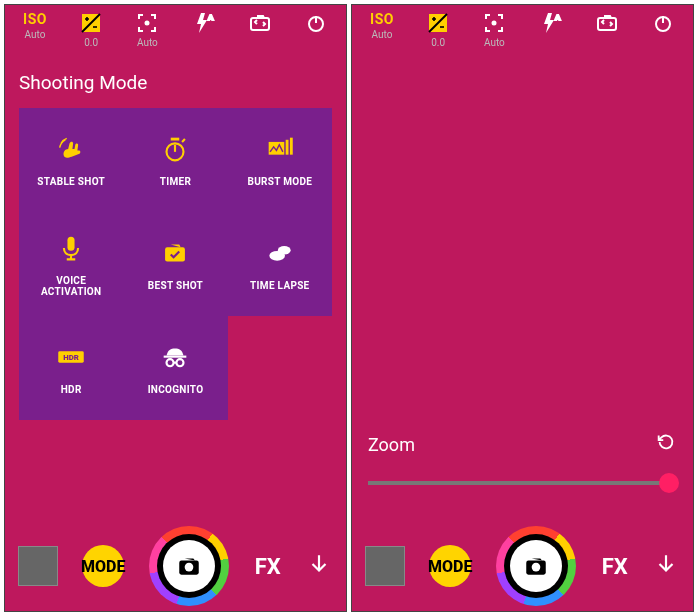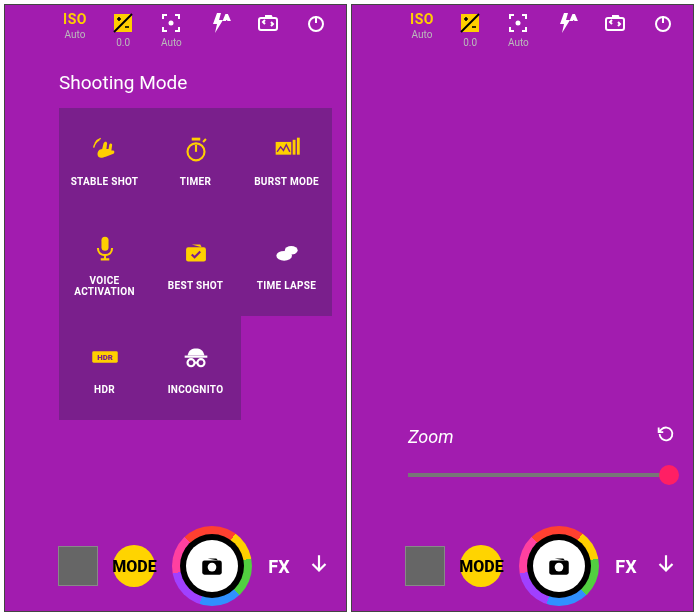"ISO" .phone { background: #a21caf -> #be185d; padding-left: 40px -> none }
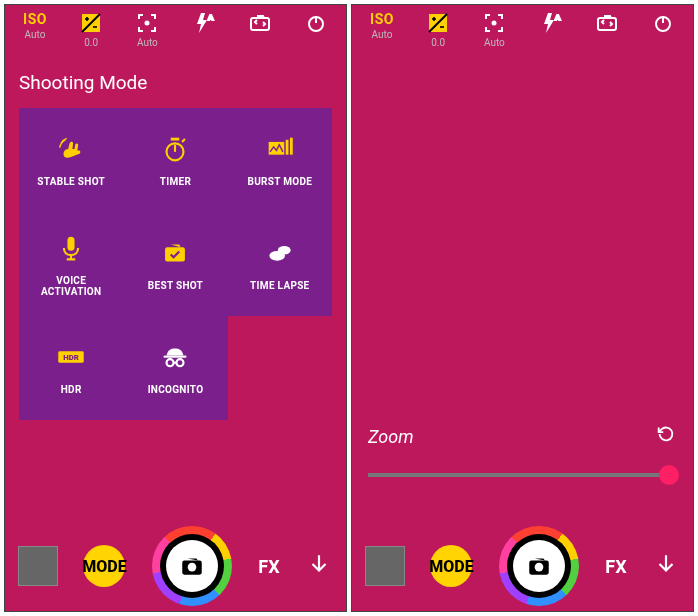"Zoom" .zoom-panel { bottom: 16px -> 8px; font-style: italic -> none }
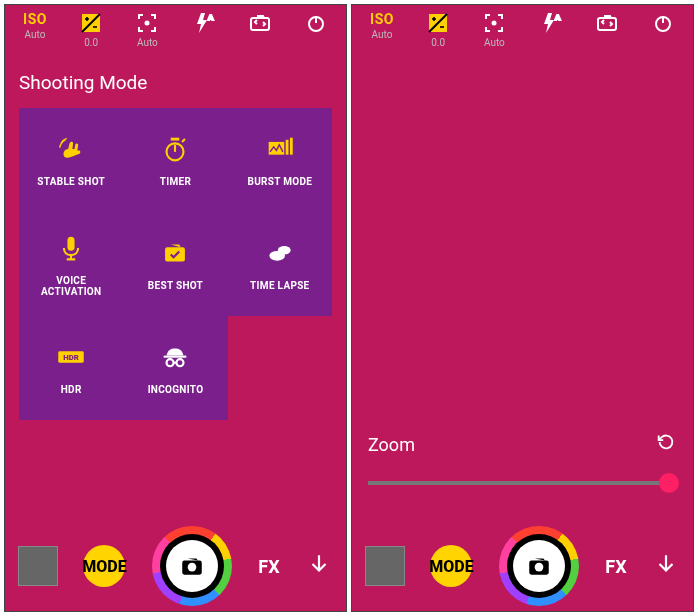"FX" .fx { font-size: 18px -> 22px }
